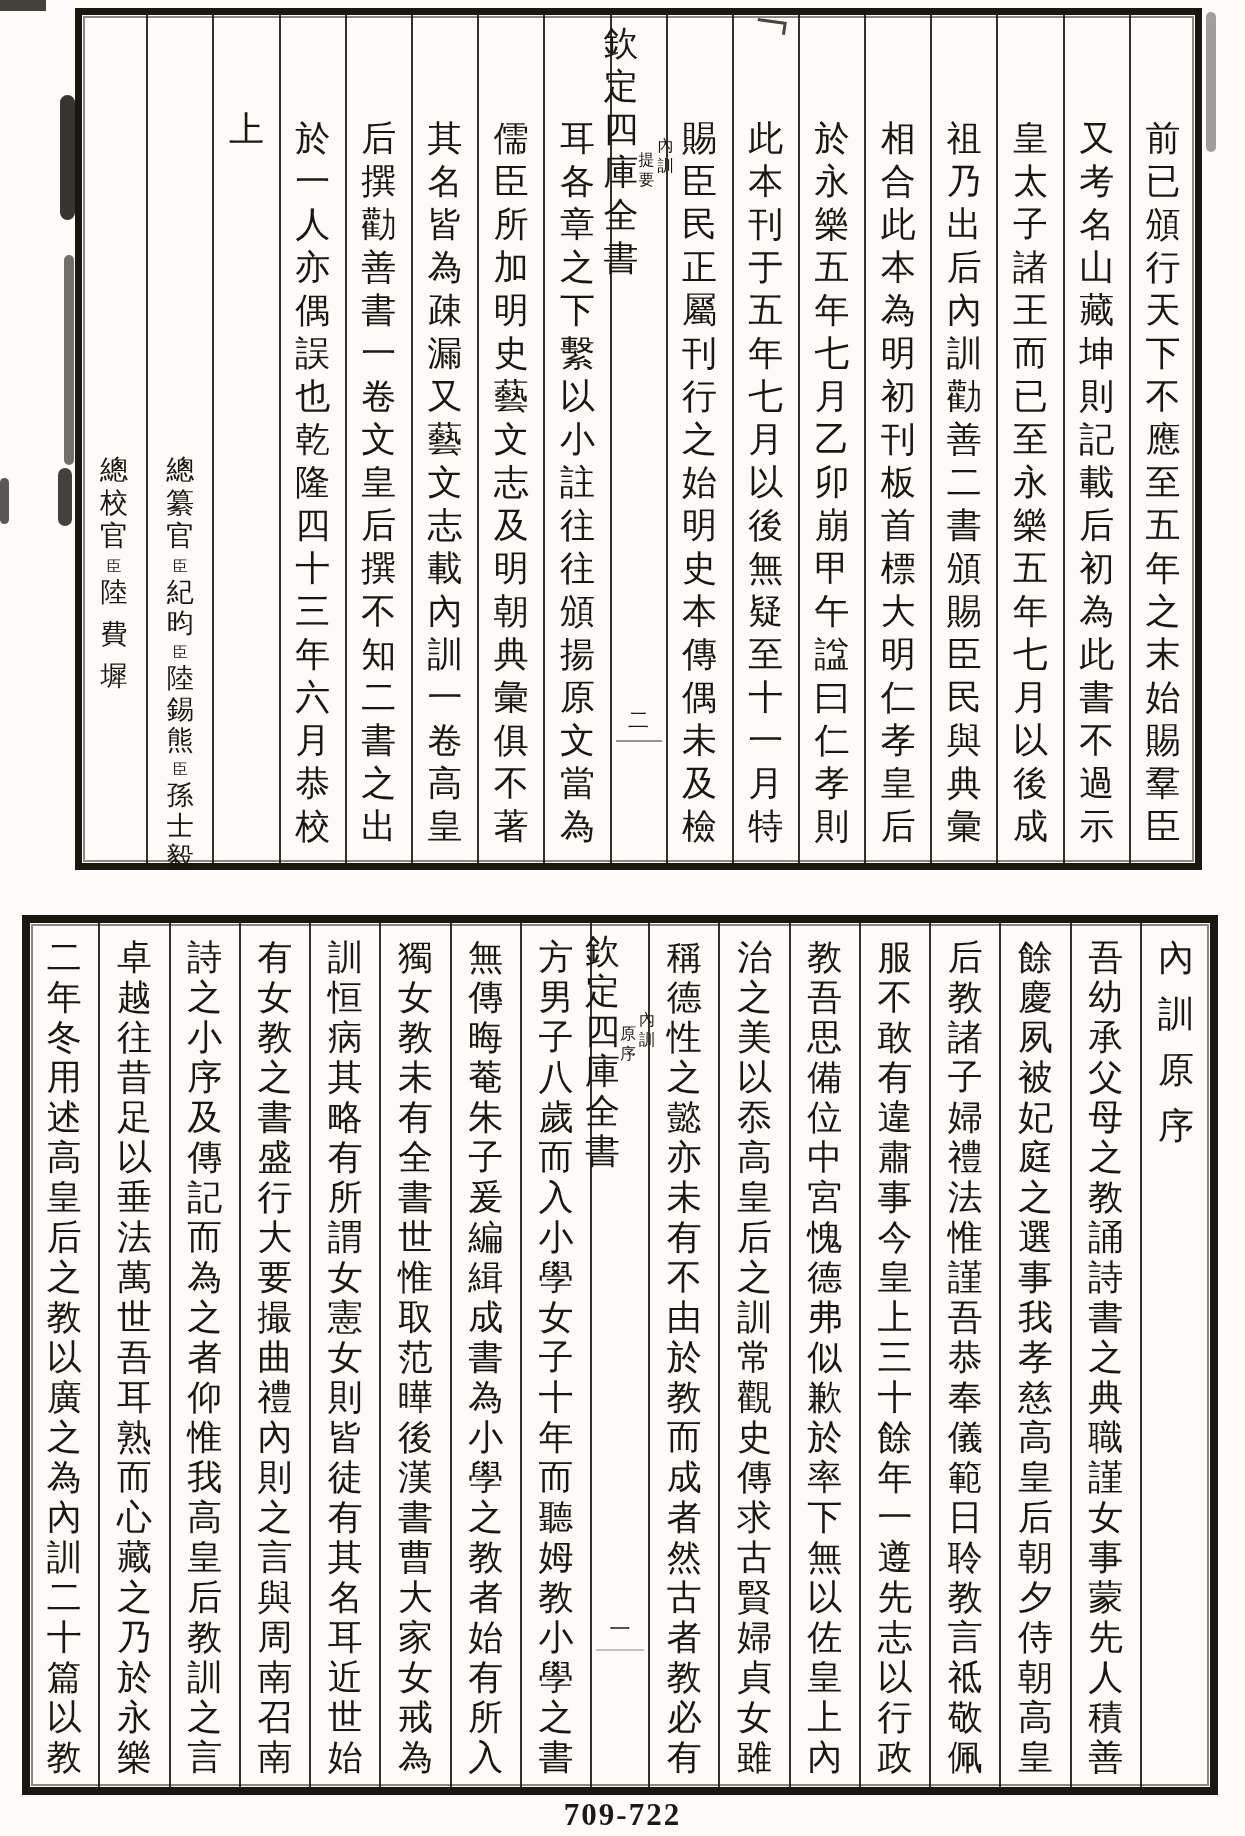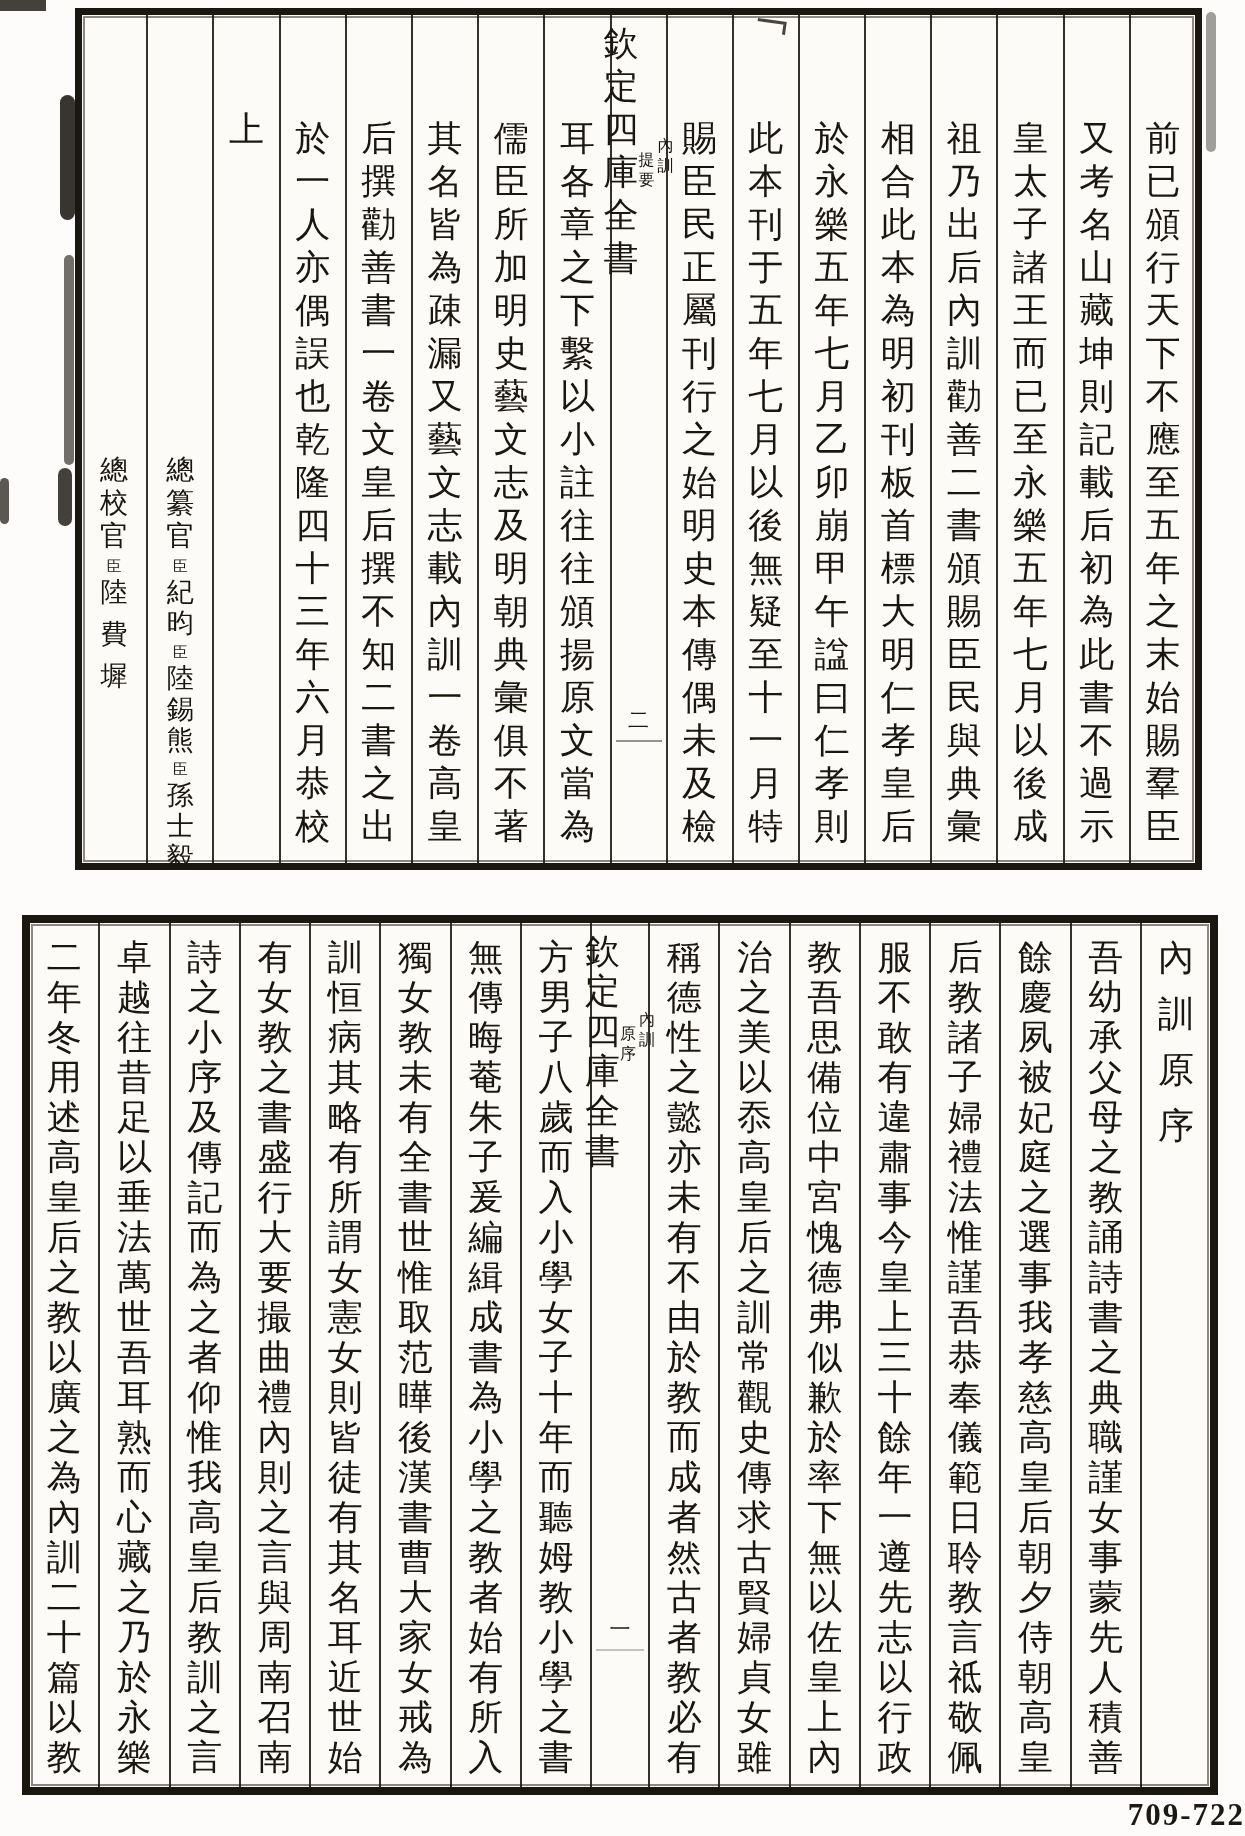"709-722" .footer { text-align: right -> center }
